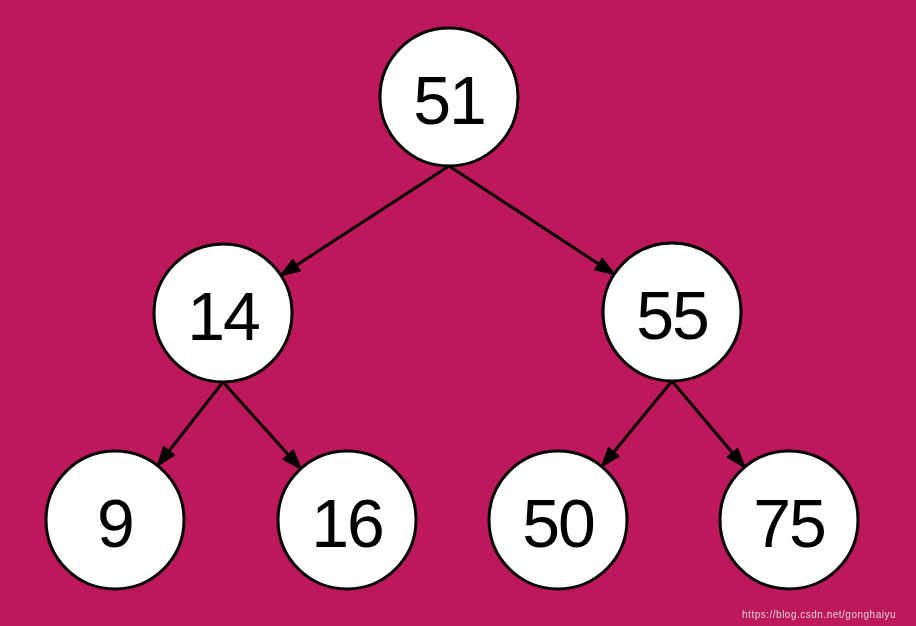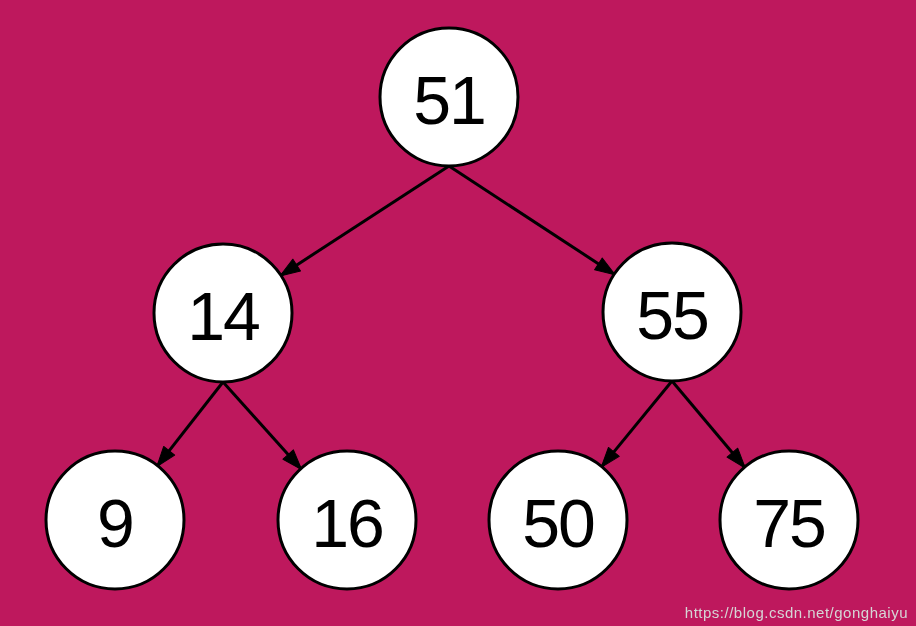"https://blog.csdn.net/gonghaiyu" .watermark { font-size: 15px -> 10px; right: 8px -> 20px }
